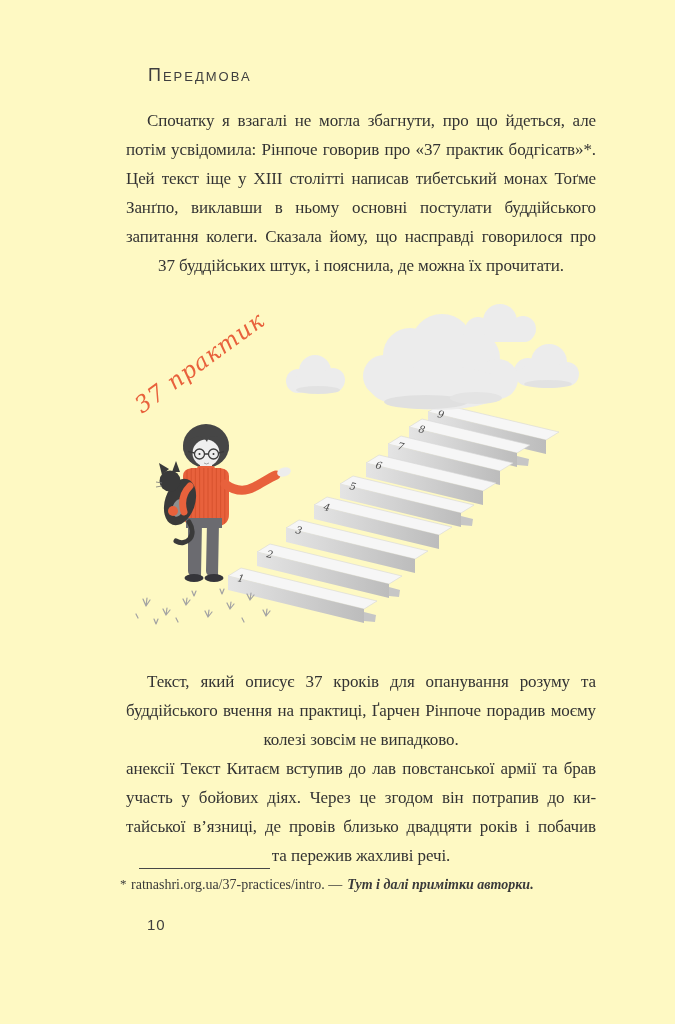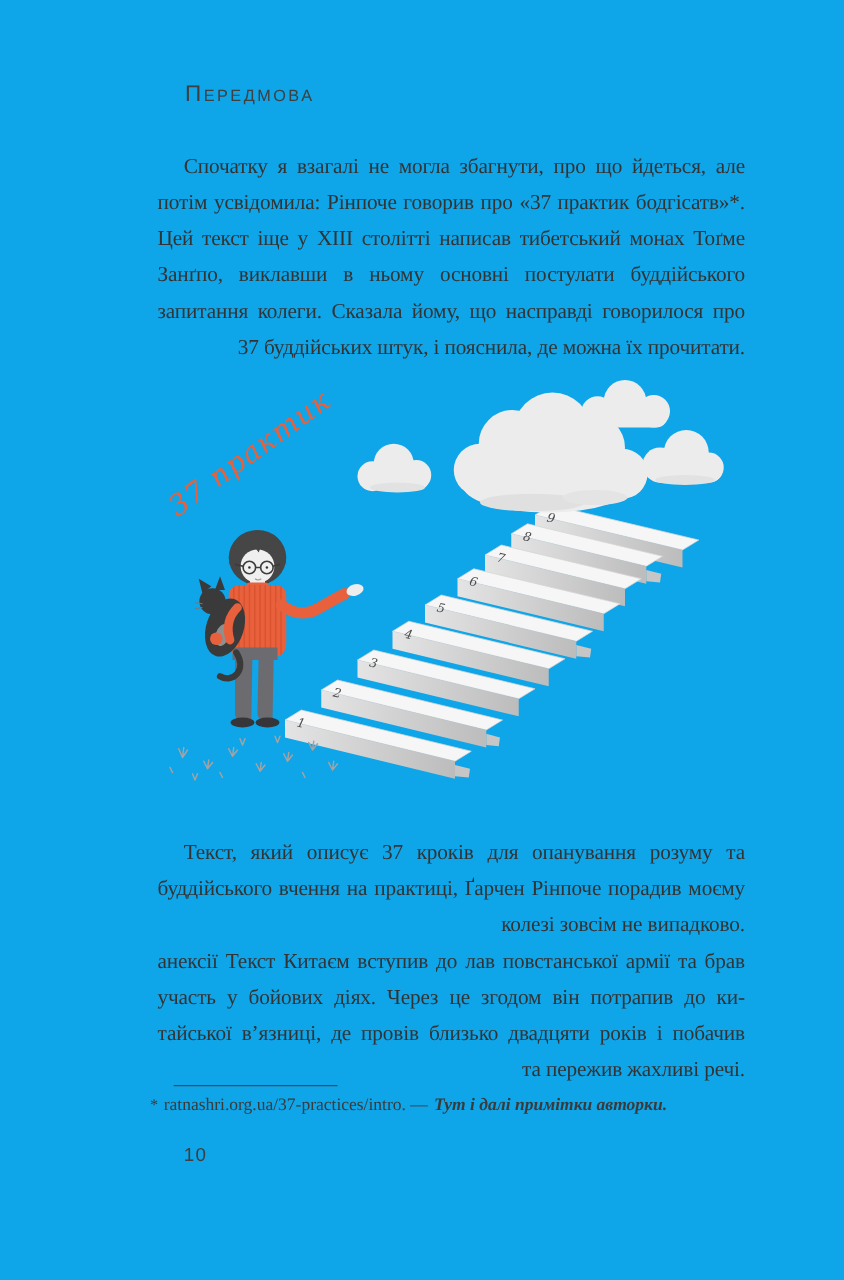"Передмова" .page { background: #0ea5e9 -> #fef9c3 }
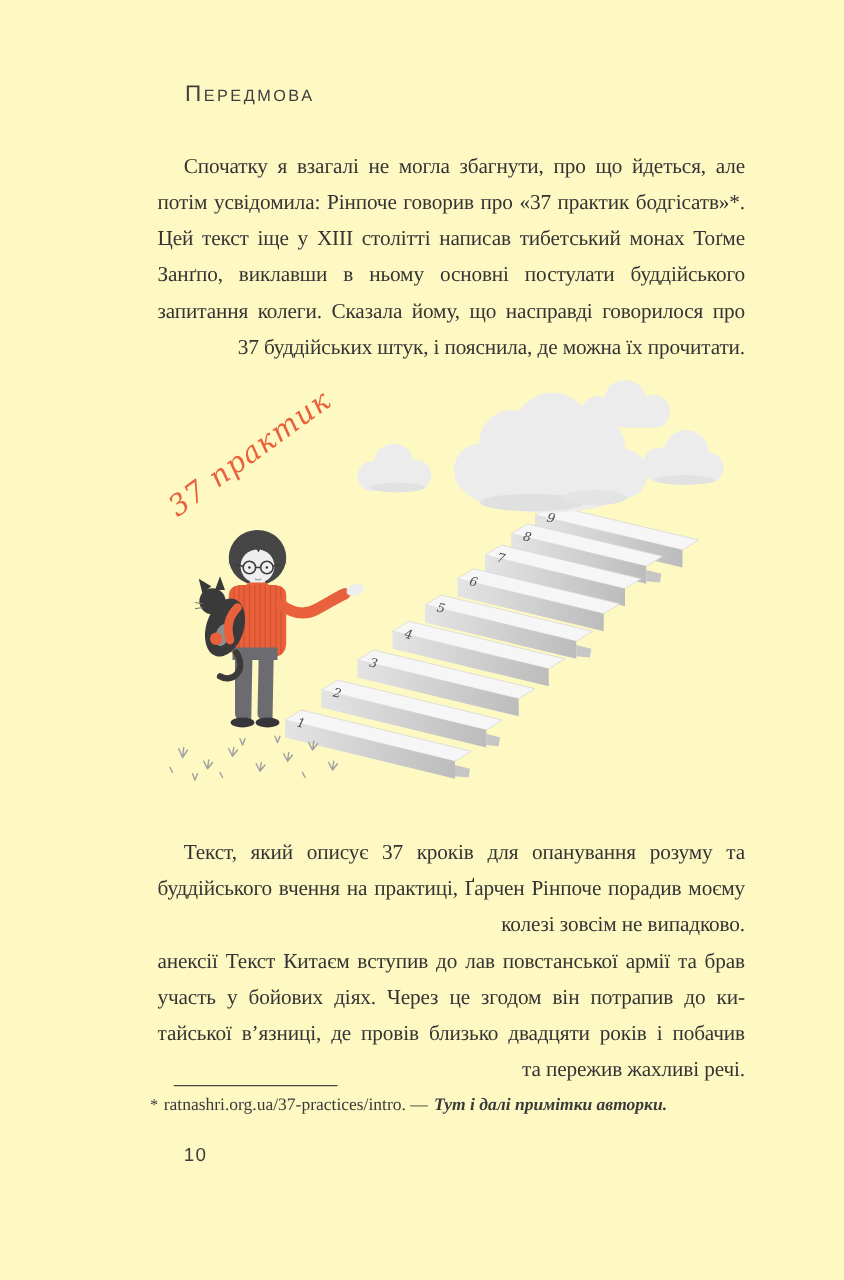"Спочатку я взагалі не могла" .par1 { top: 118px -> 106px }
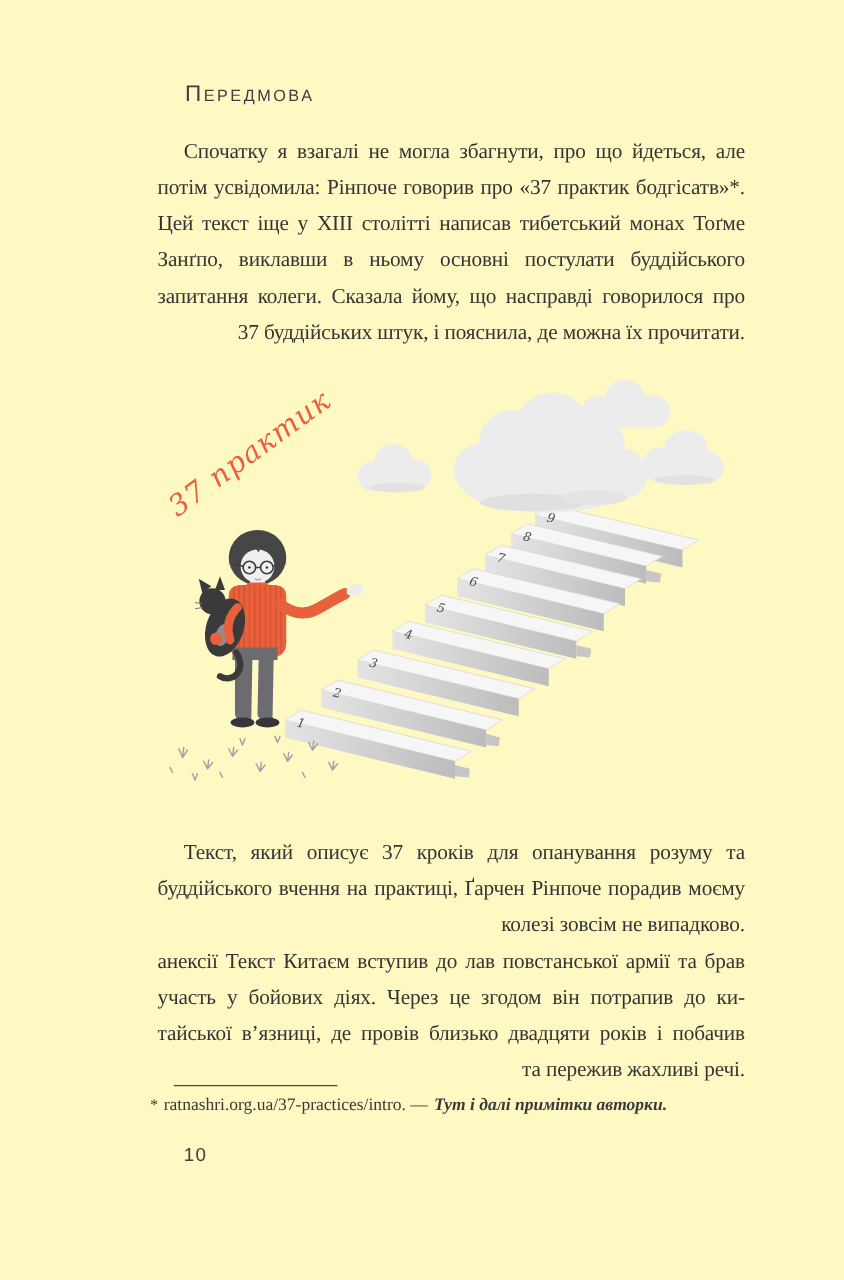"37 буддійських штук, і пояснила," .ll { text-align: right -> center }
